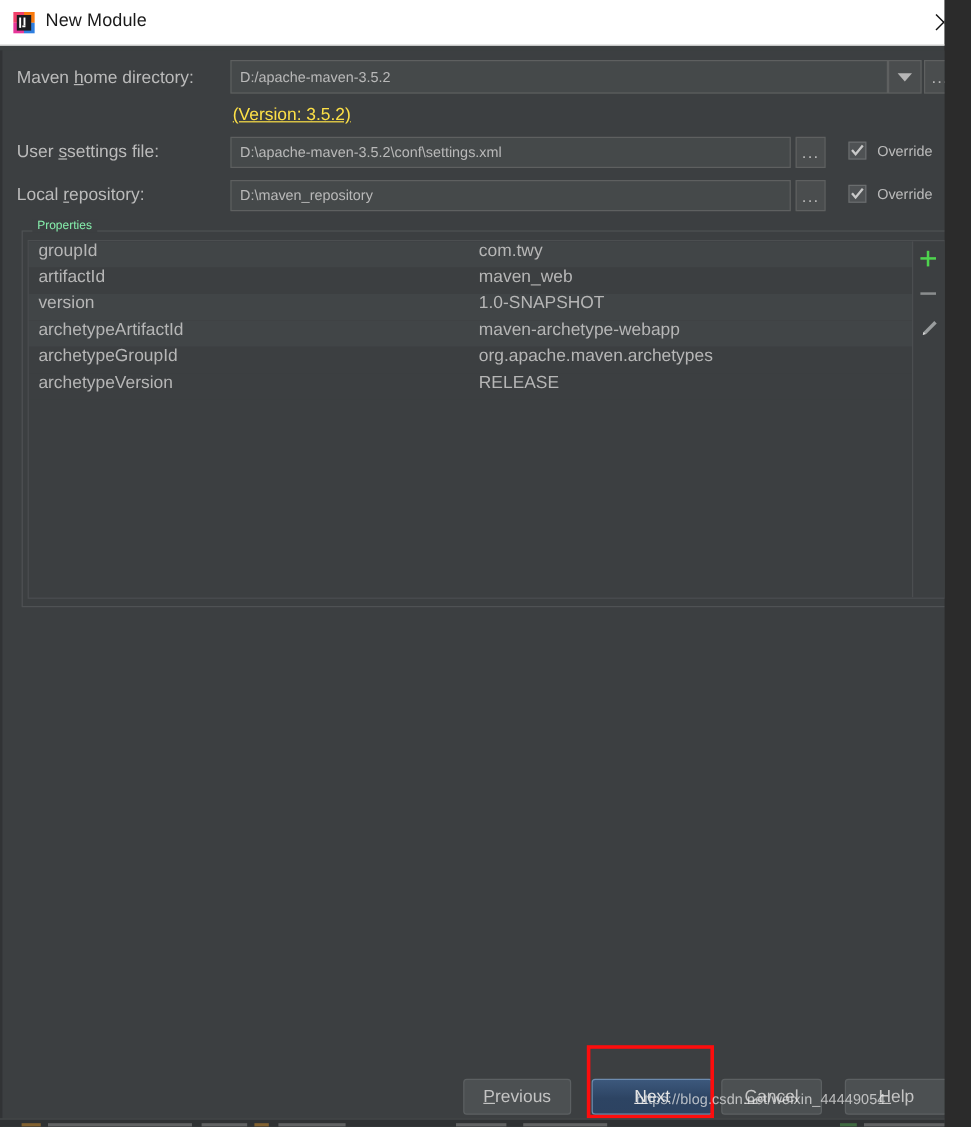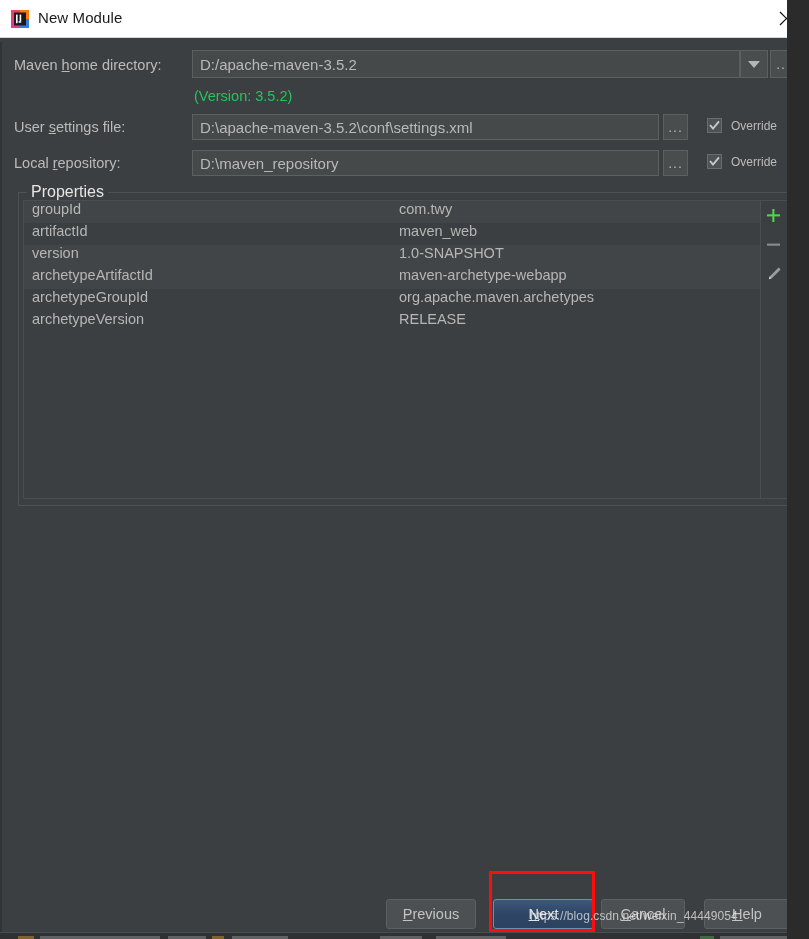"D:/apache-maven-3.5.2" .tfield { font-size: 15px -> 12px }
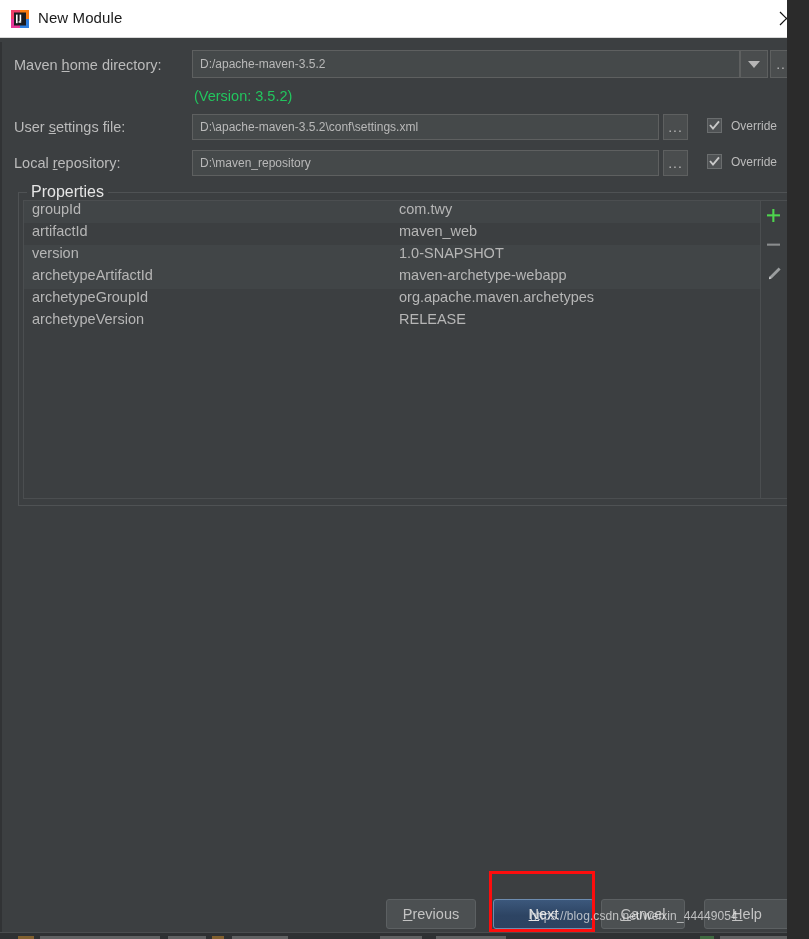"(Version: 3.5.2)" div.row-label { color: #22c55e -> #fde047; text-decoration: none -> underline }
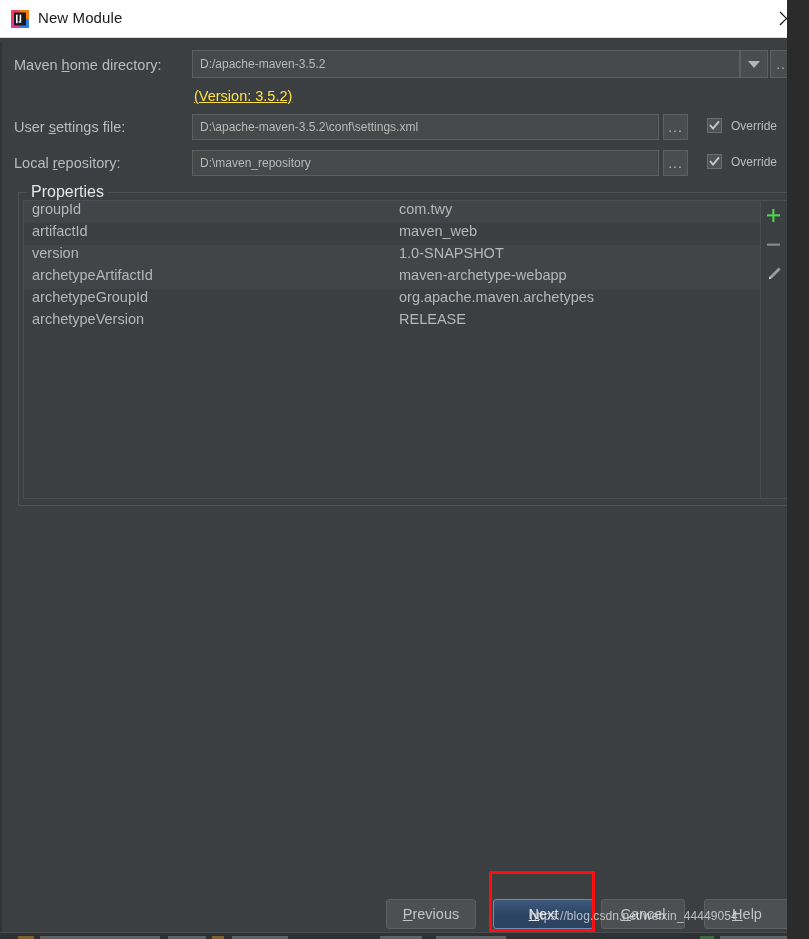"ettings file:" span { text: ettings -> settings }
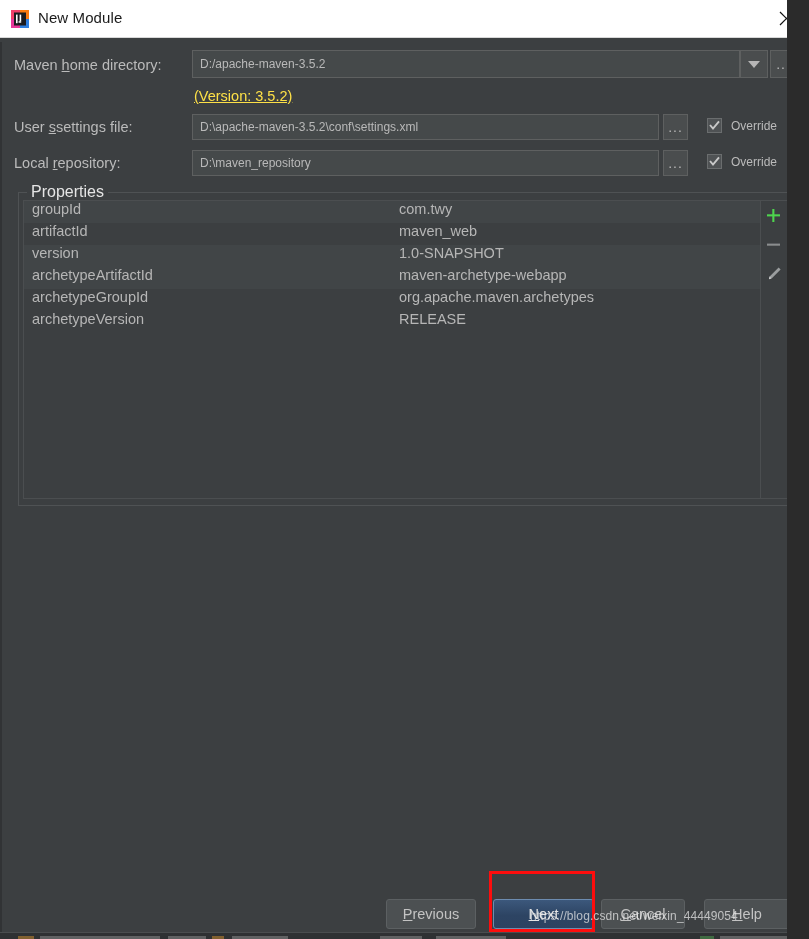"Properties" #props-legend { color: #e5e5e5 -> #86efac; font-size: 16px -> 10px }
